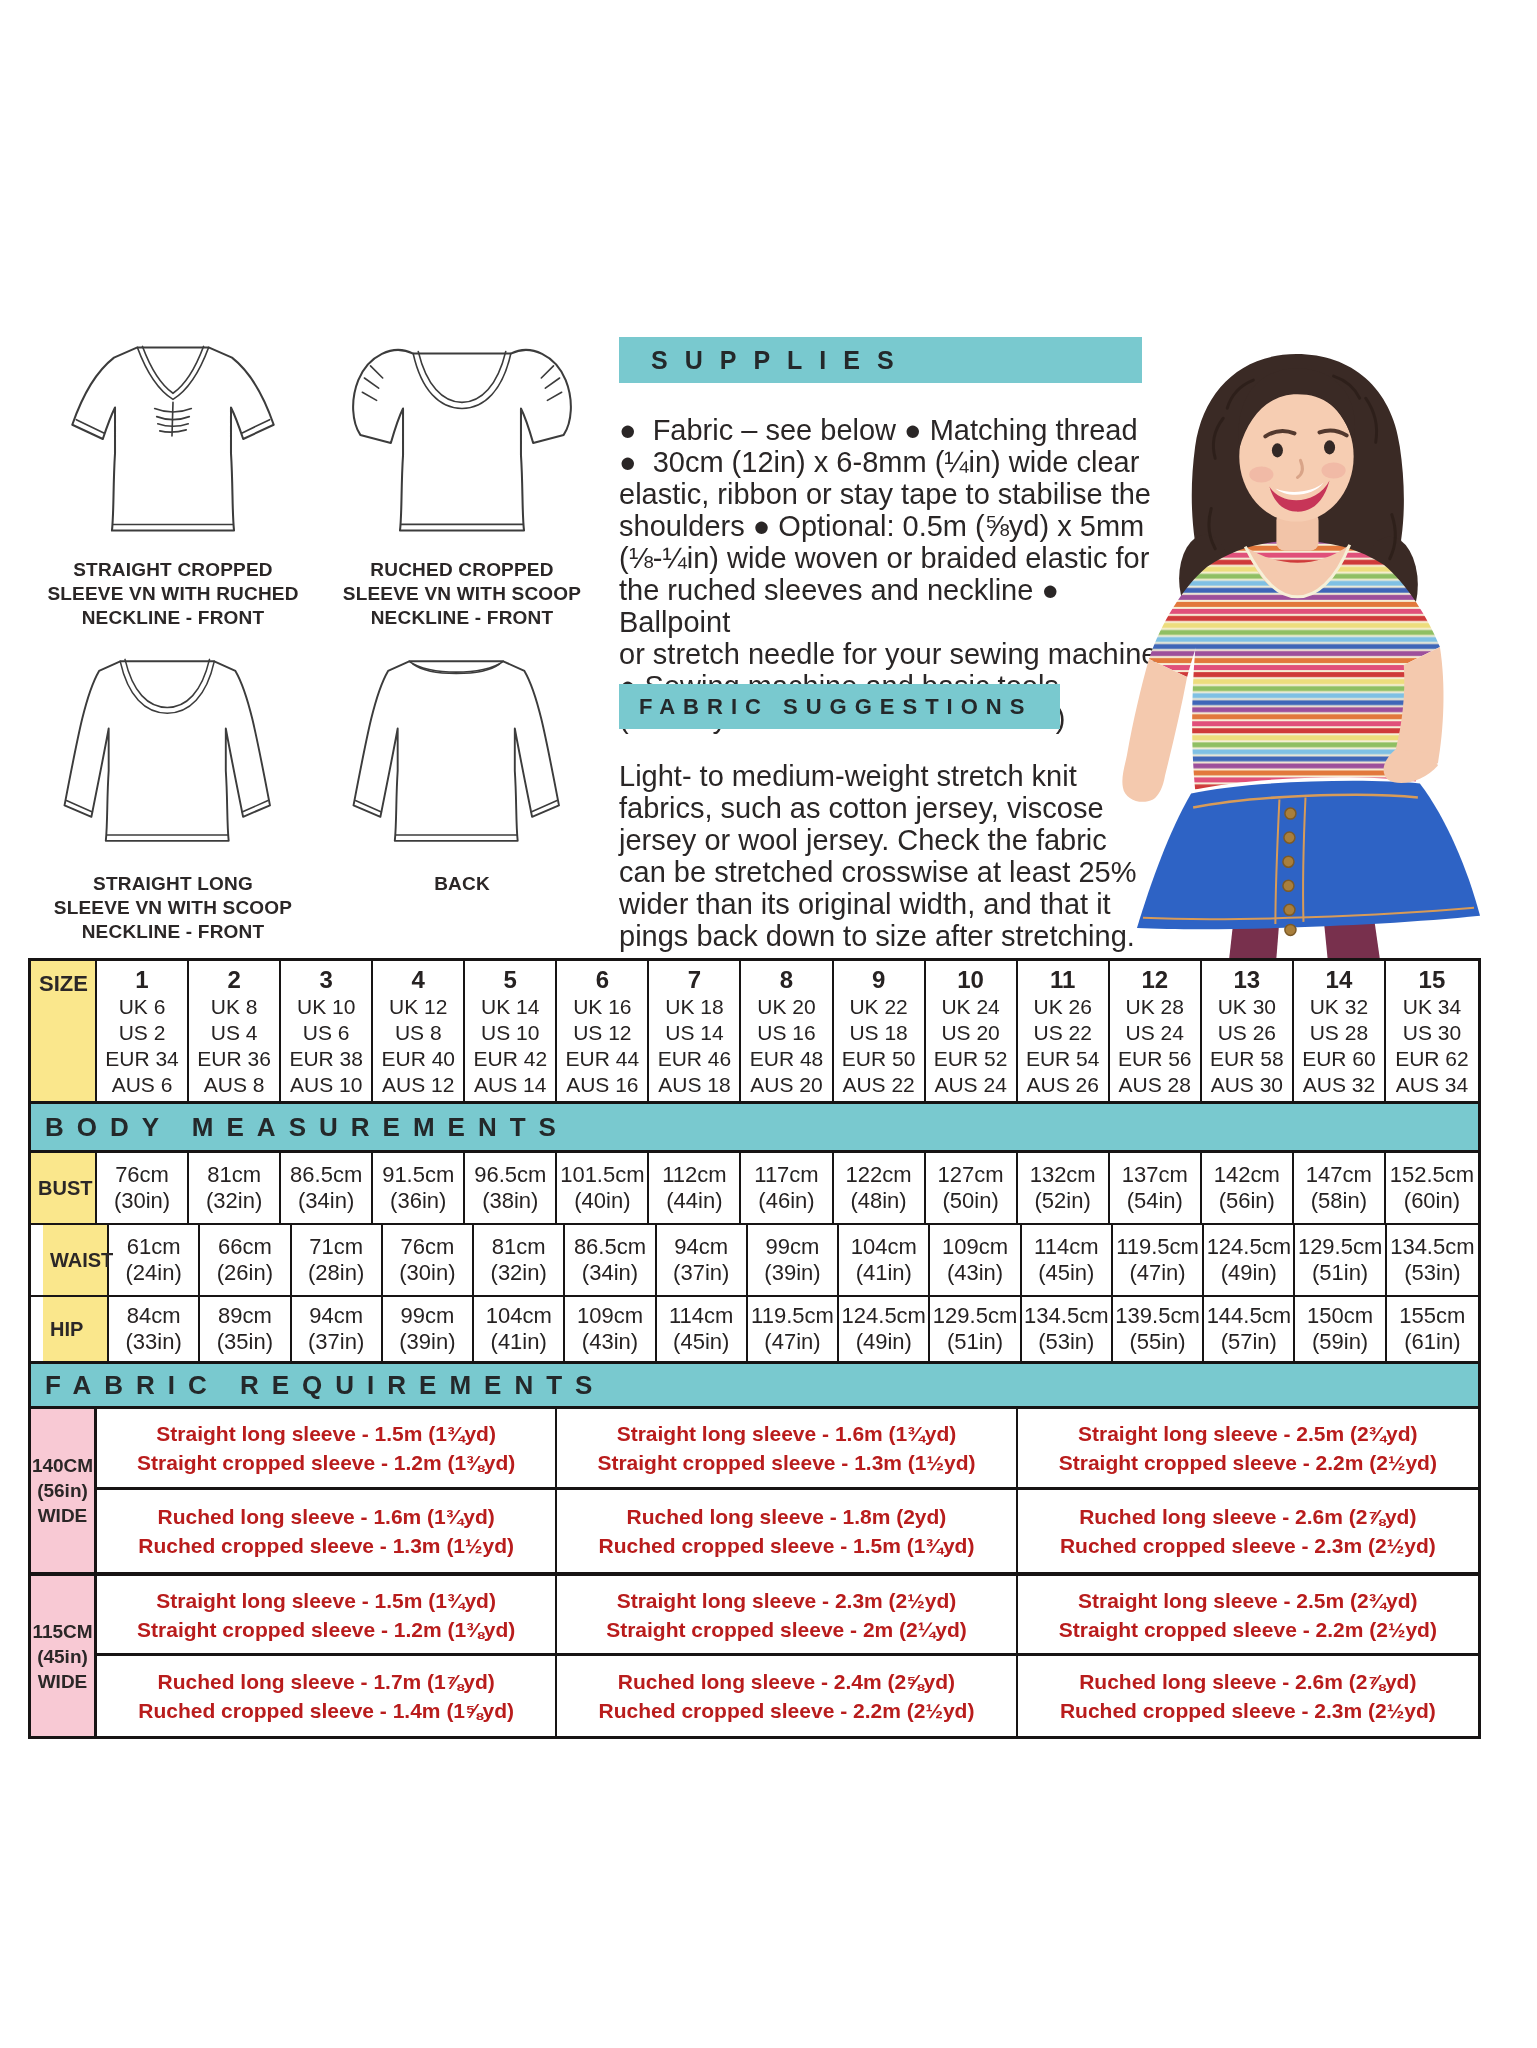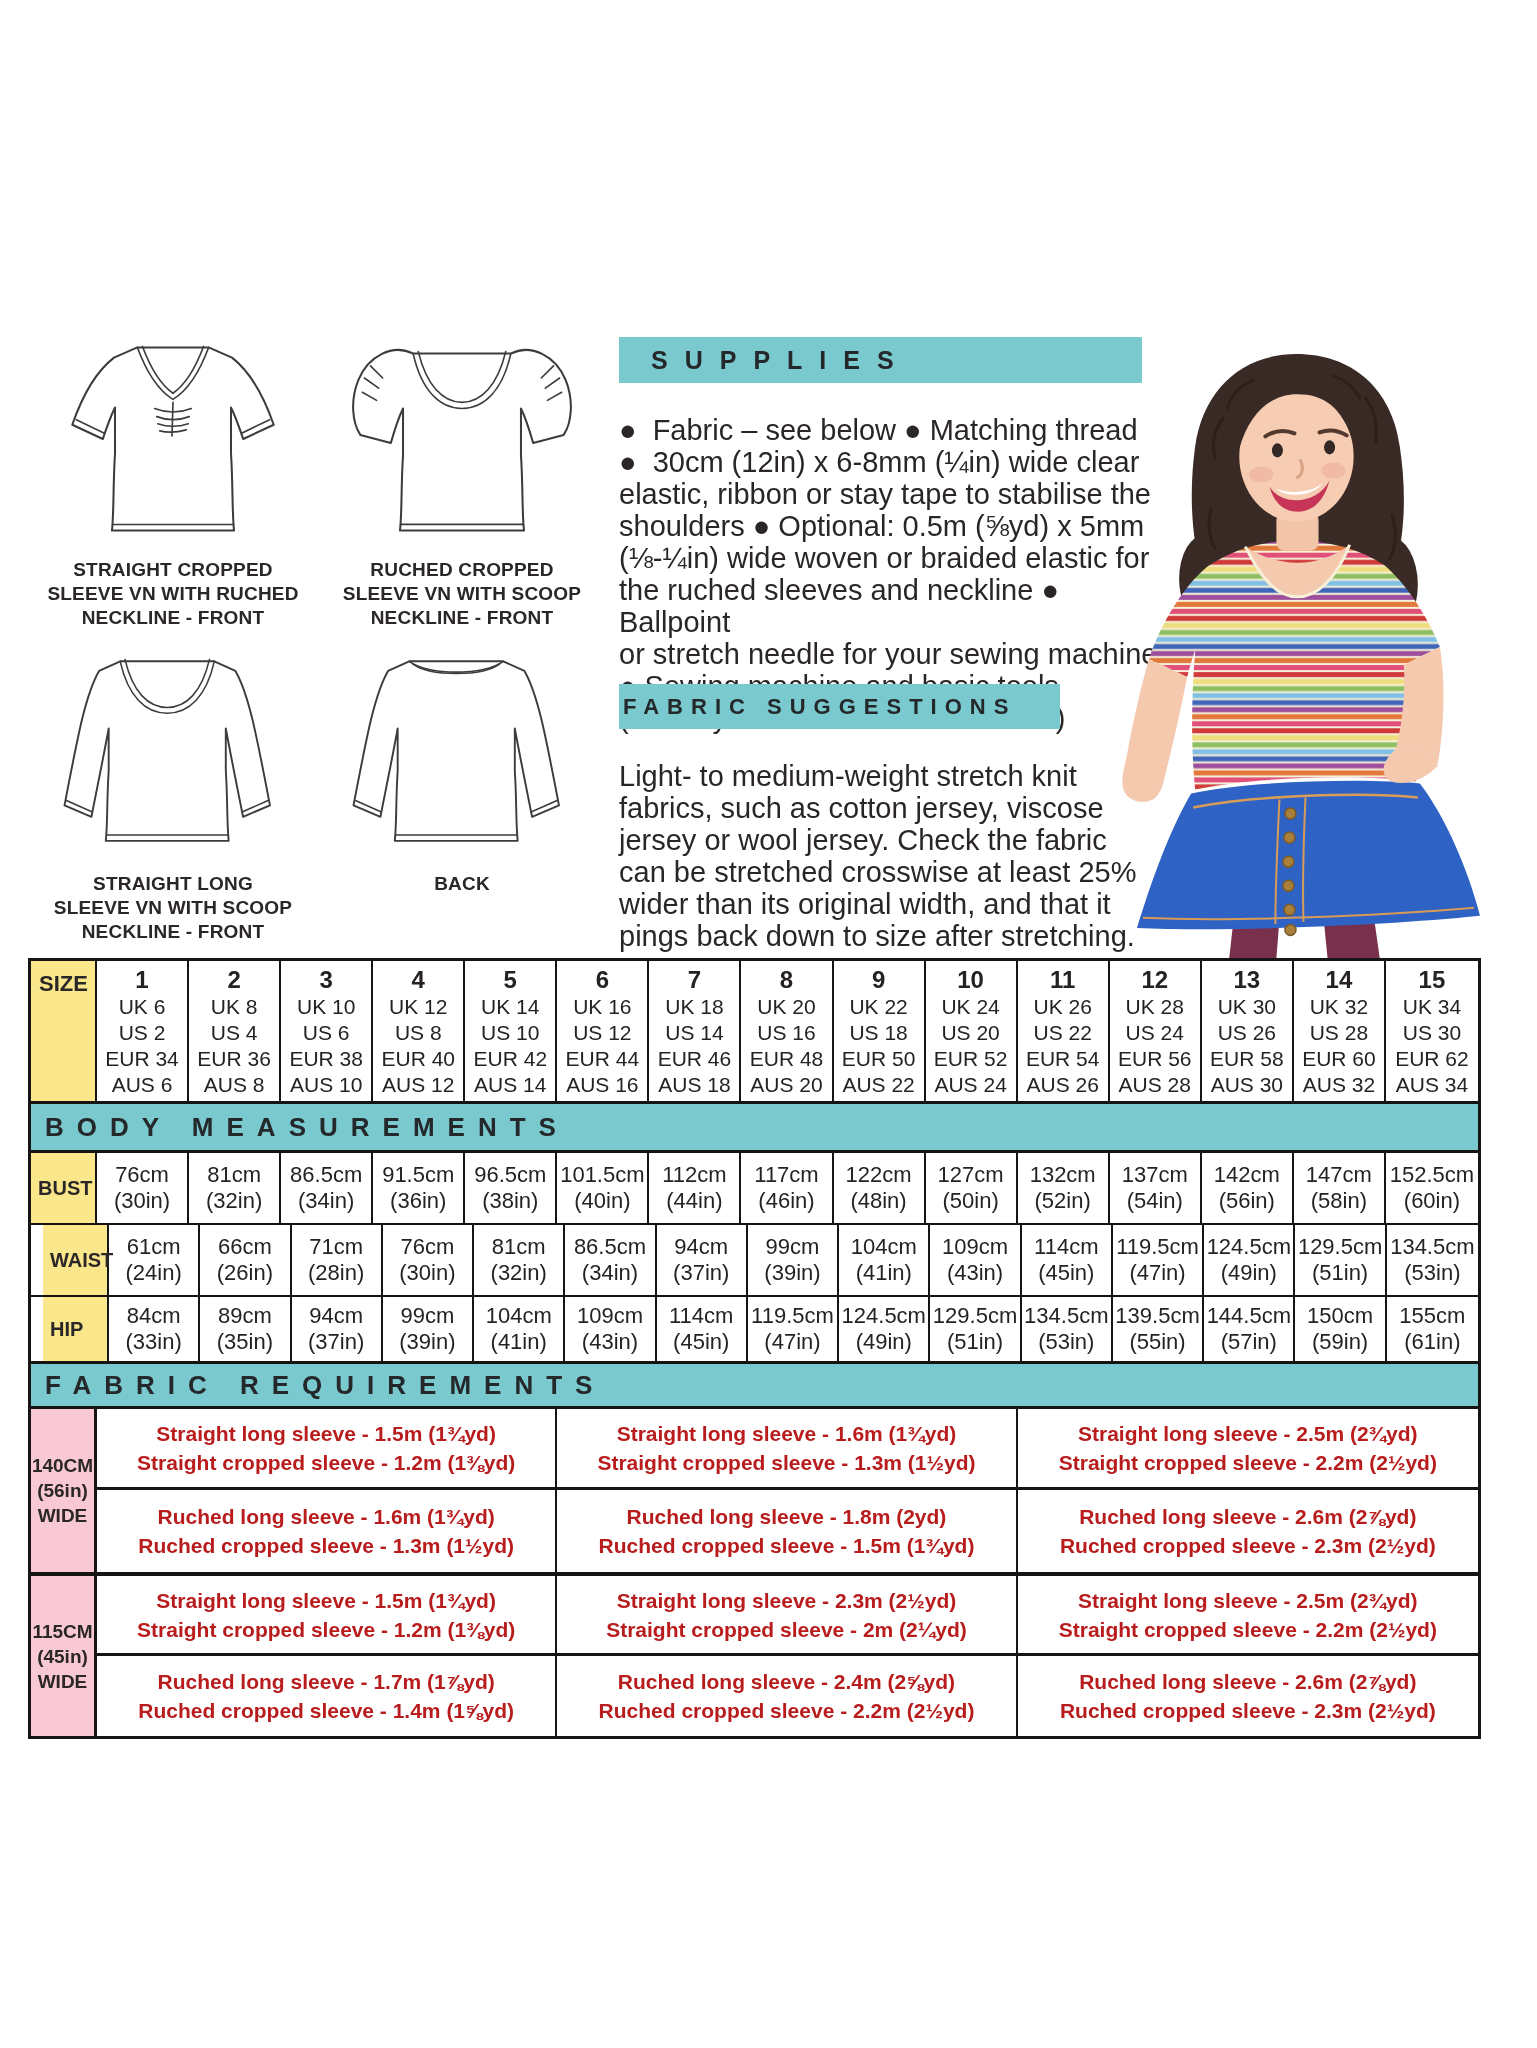"FABRIC SUGGESTIONS" .fs-head { padding-left: 4px -> 20px }
